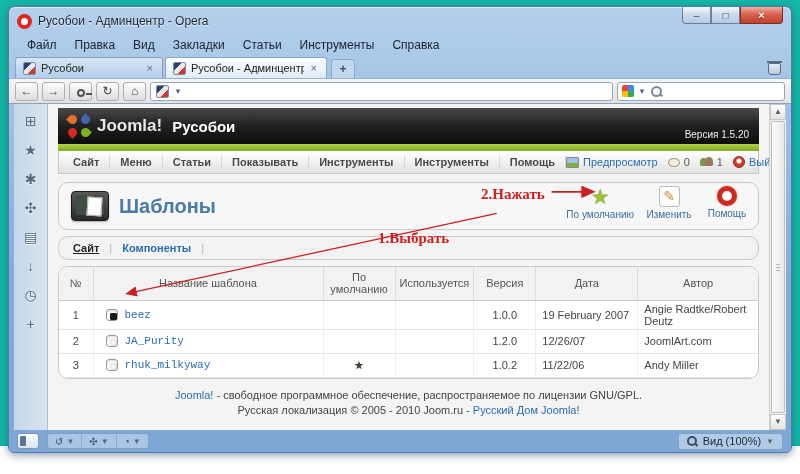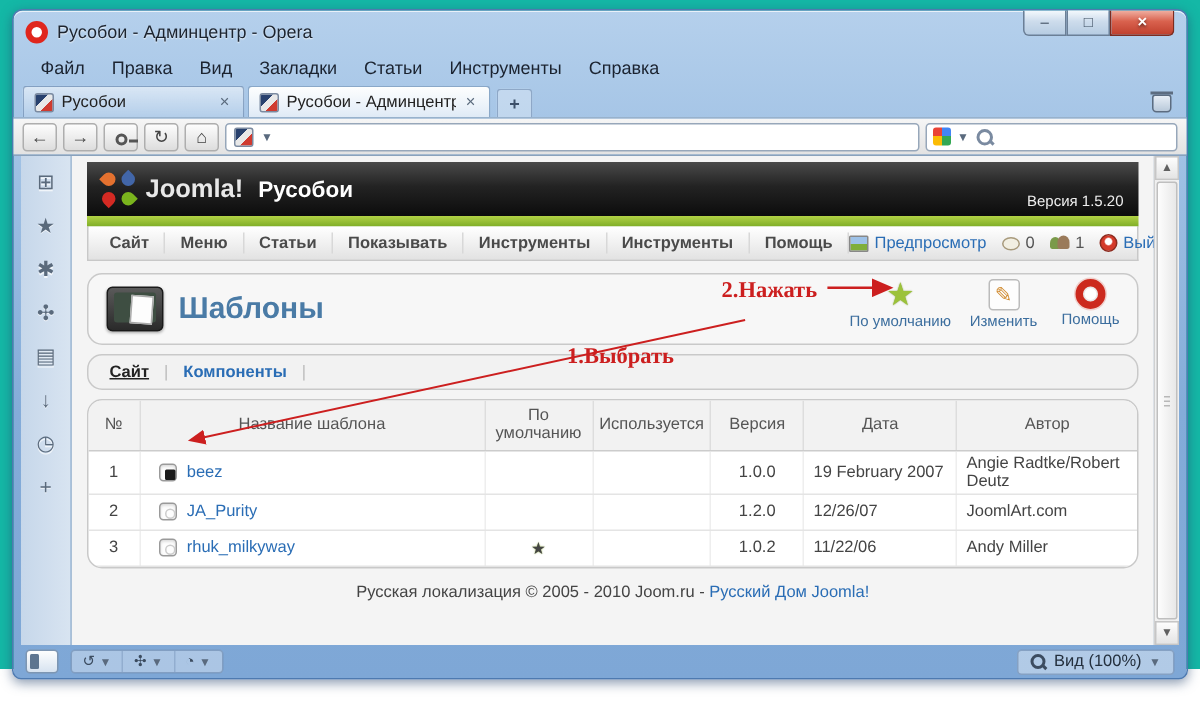"beez" .tpl-link { font-family: none -> Liberation Mono, monospace }
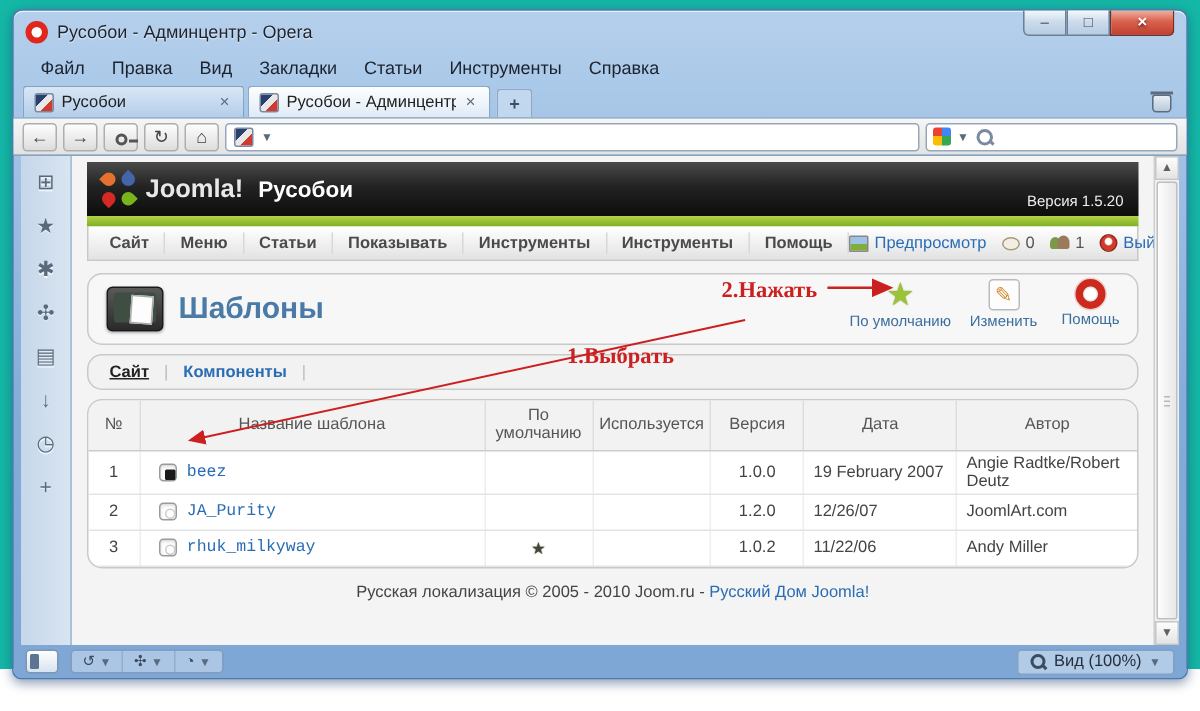"Joomla! - свободное программное" div { html: none -> <div><a>Joomla!</a><span> - свободное программное обеспечение, распространяемое по лицензии GNU/GPL.</span></div> }
